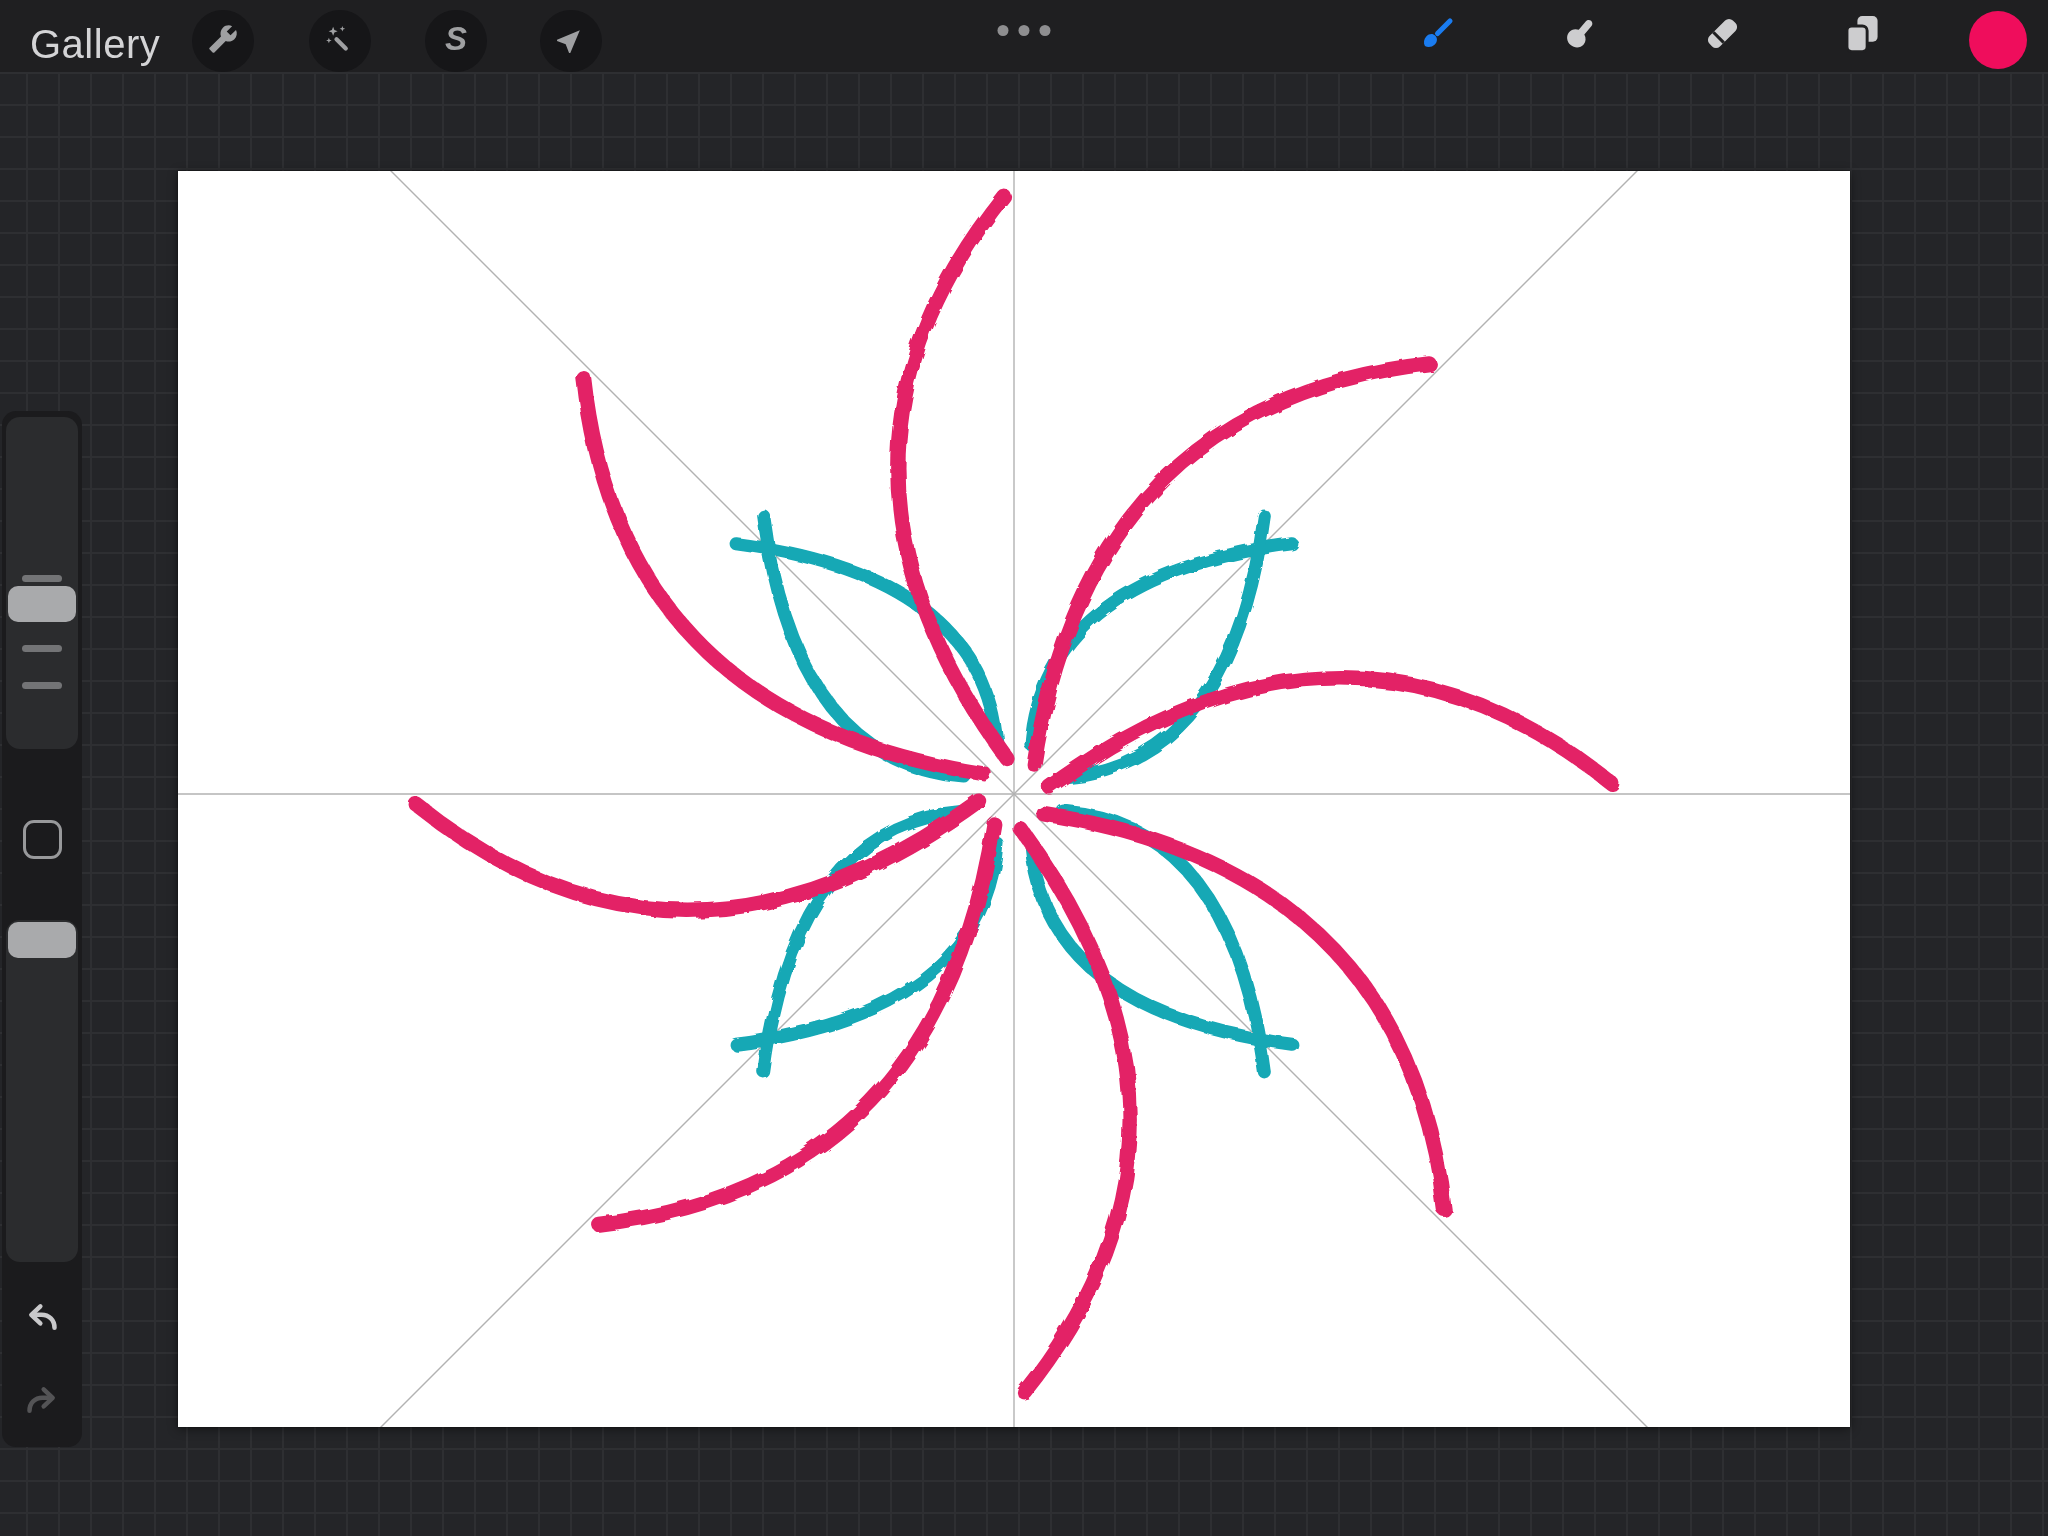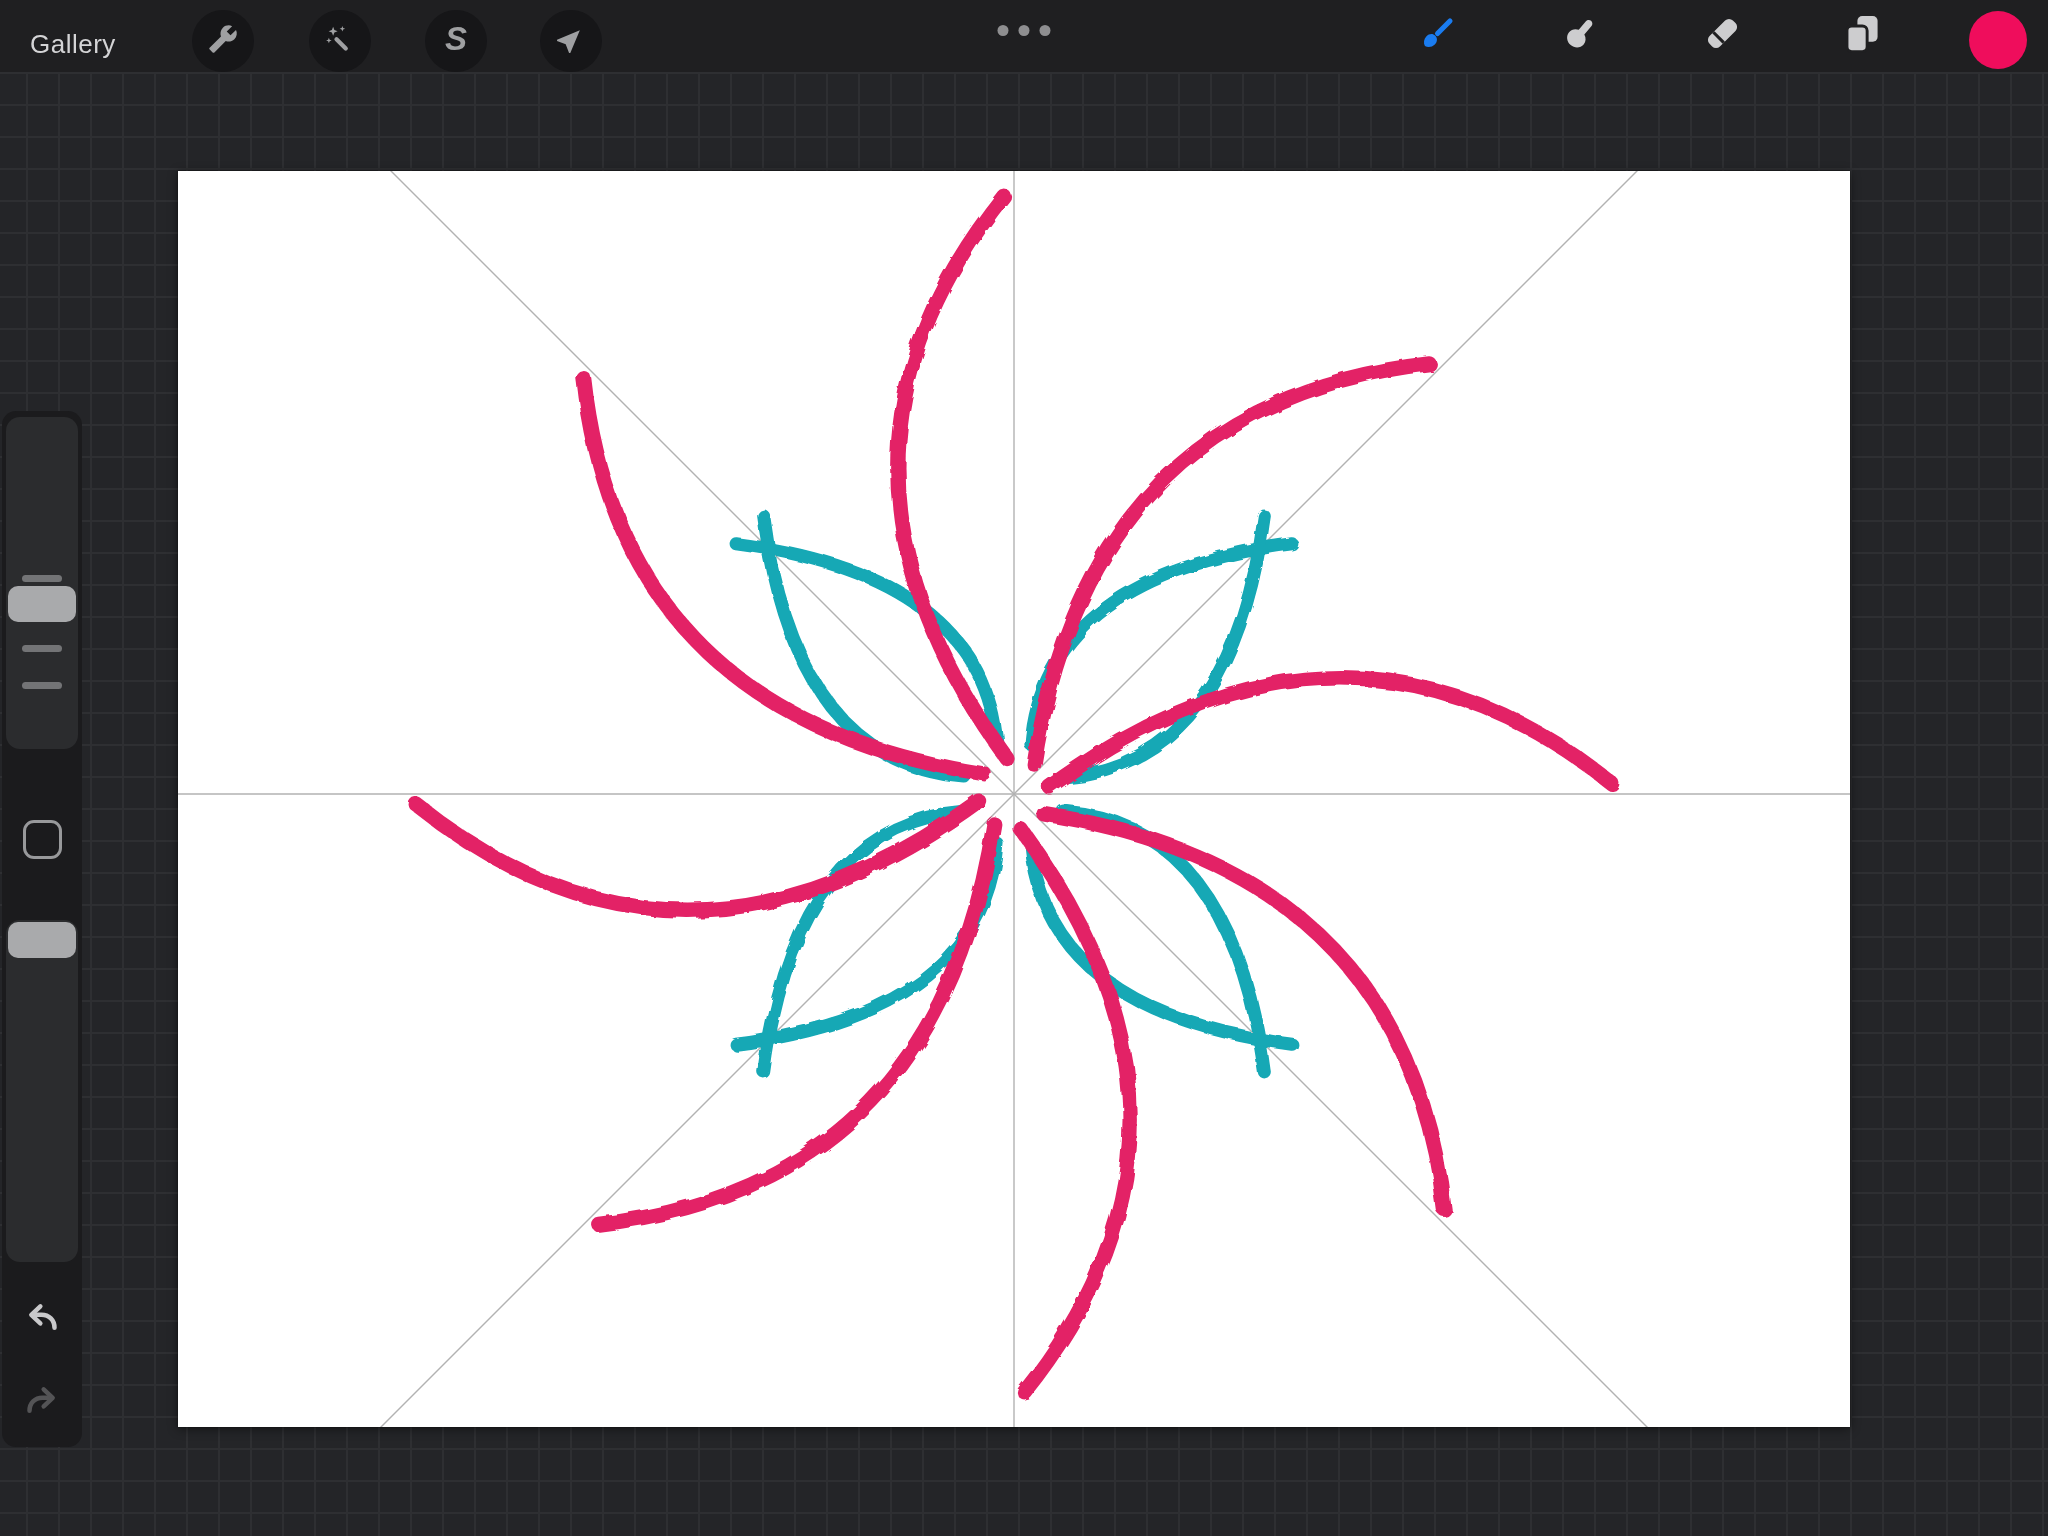"Gallery" .gallery { font-size: 26px -> 40px }
